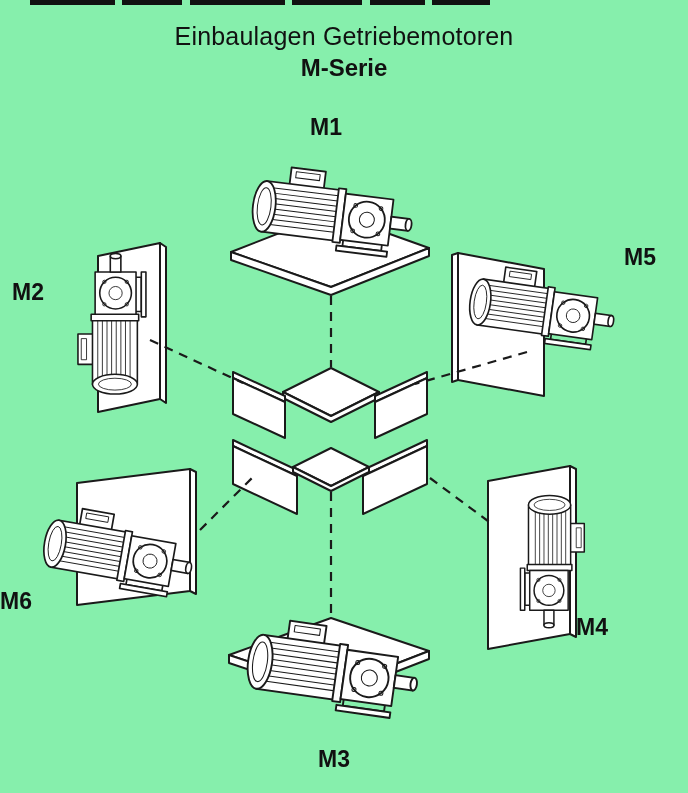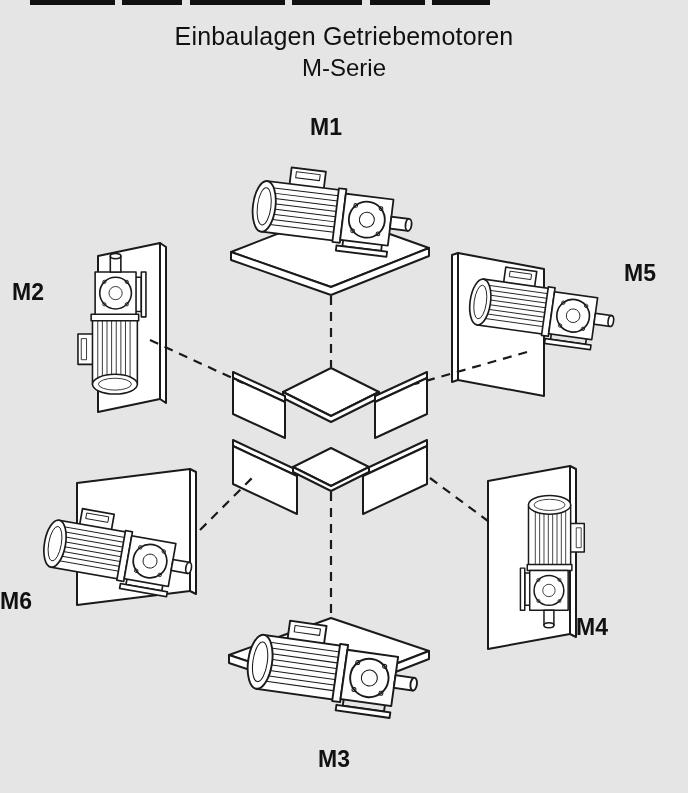"Einbaulagen Getriebemotoren" .stage { background: #e5e5e5 -> #86efac }
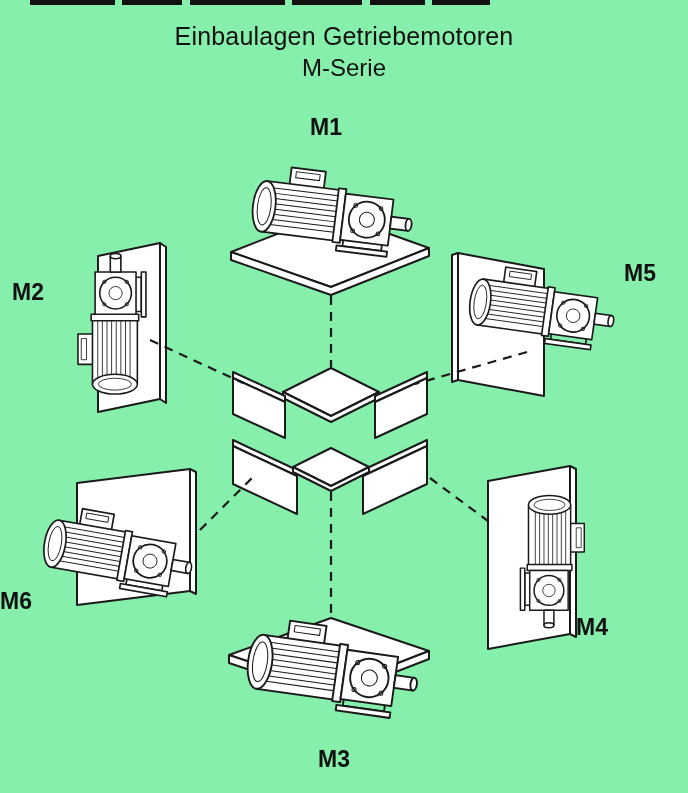"M-Serie" .title-line2 { font-weight: 400 -> 700 }
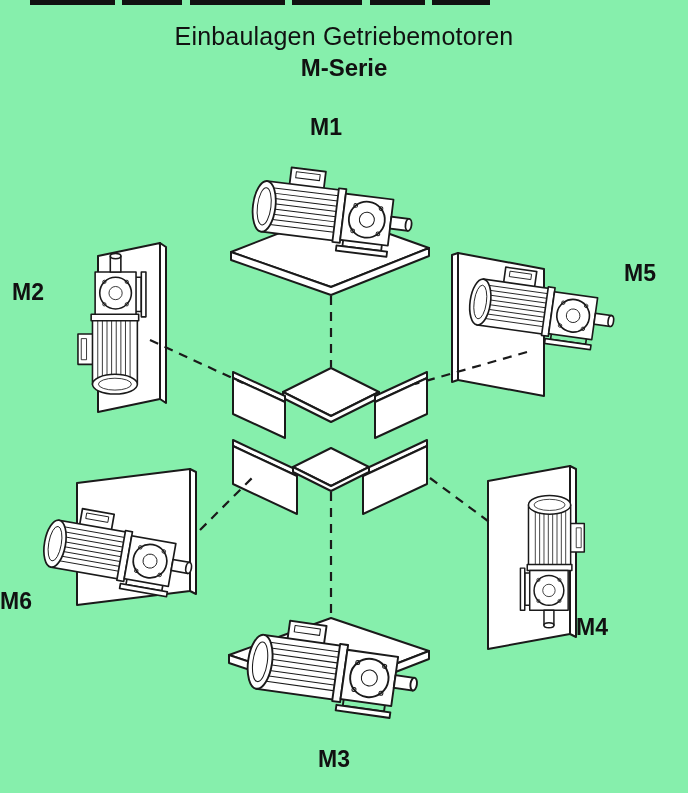"M5" .lbl-m5 { margin-top: 16px -> none }
